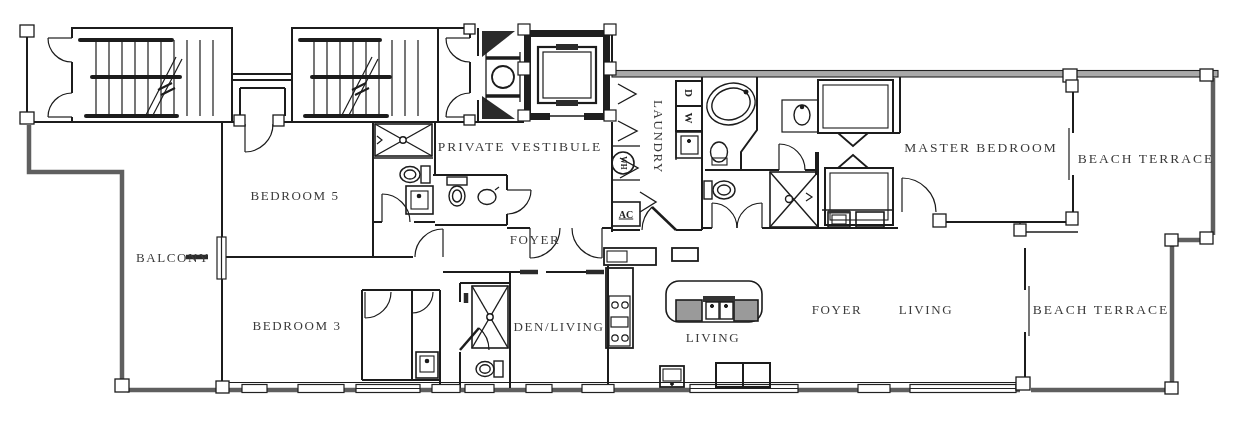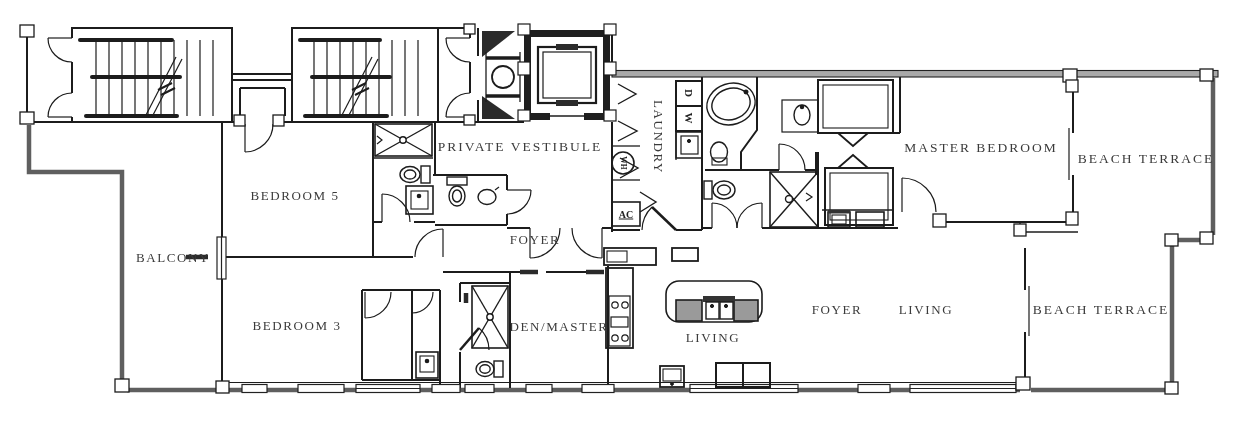"DEN/MASTER" div.lbl { text: DEN/MASTER -> DEN/LIVING }
